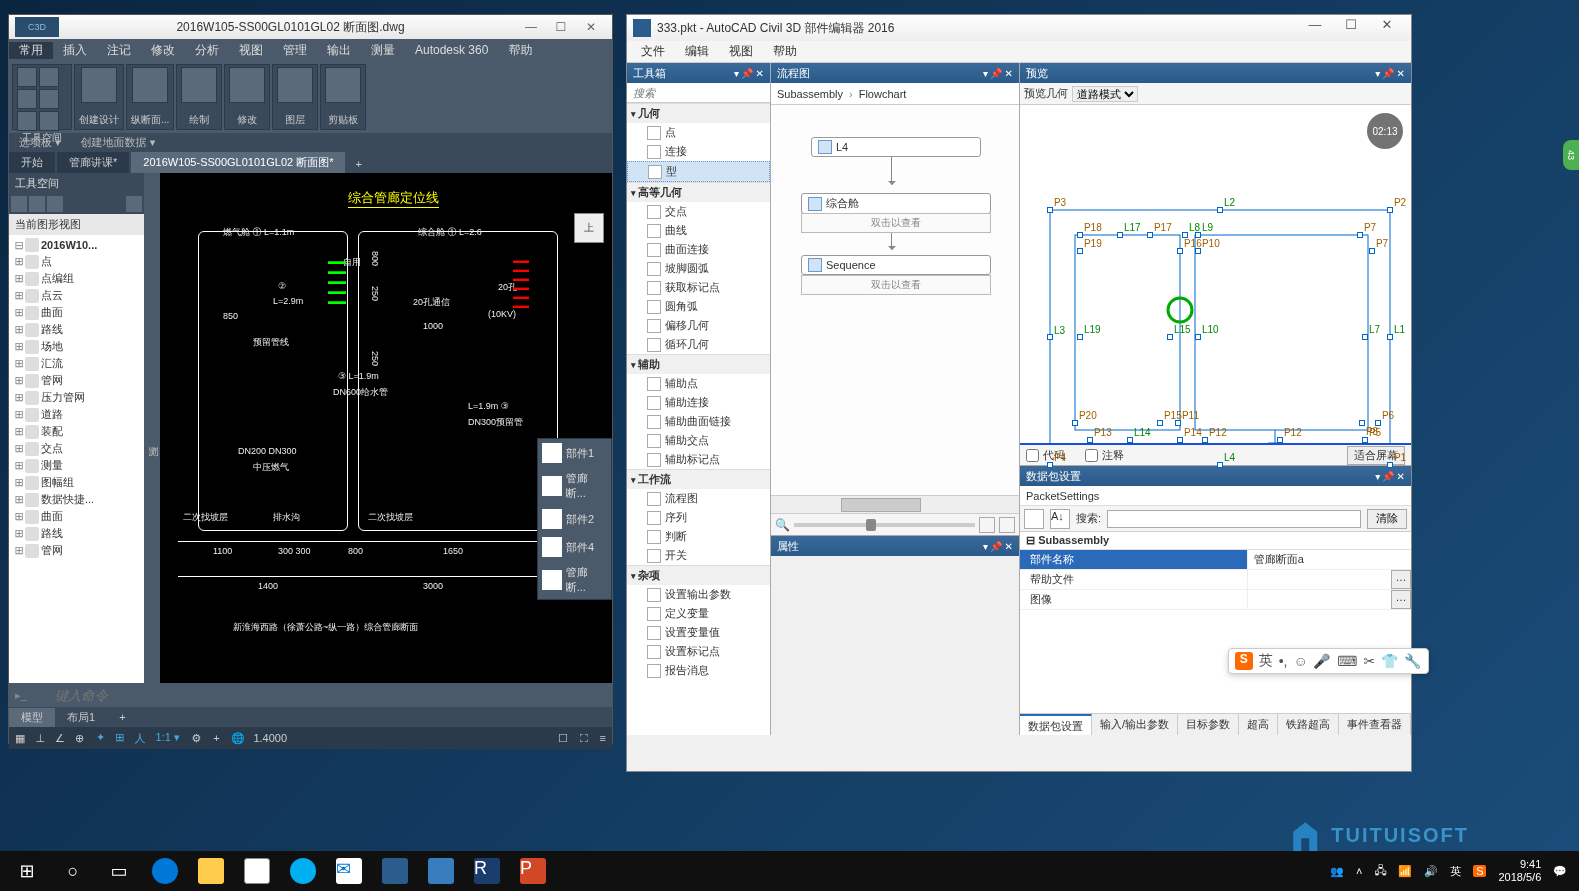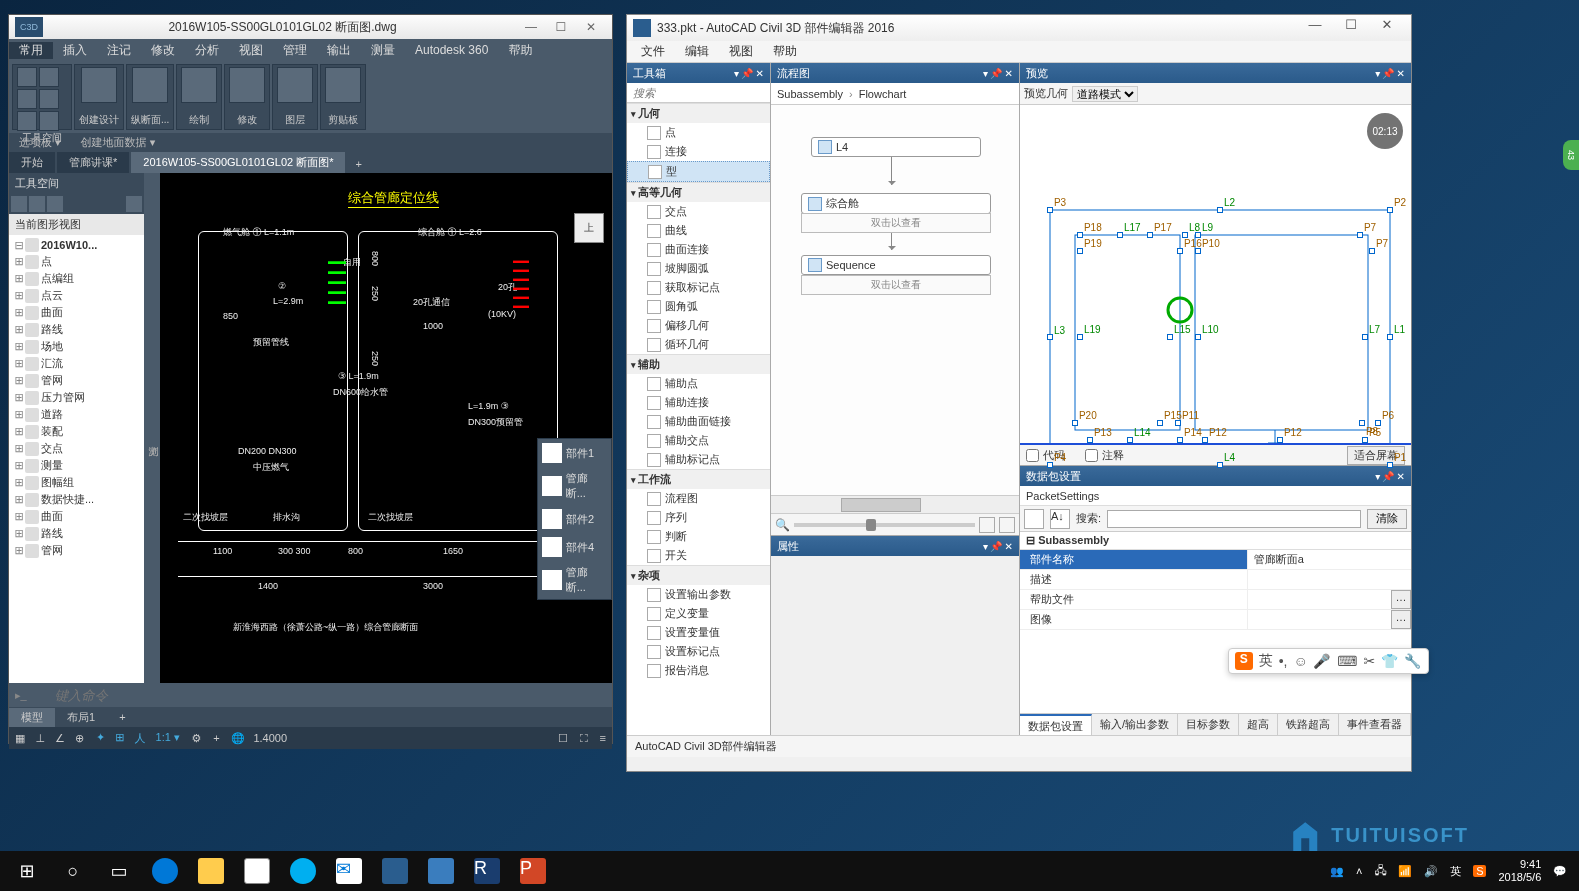"C3D" .cad-title .logo { width: 28px -> 44px }
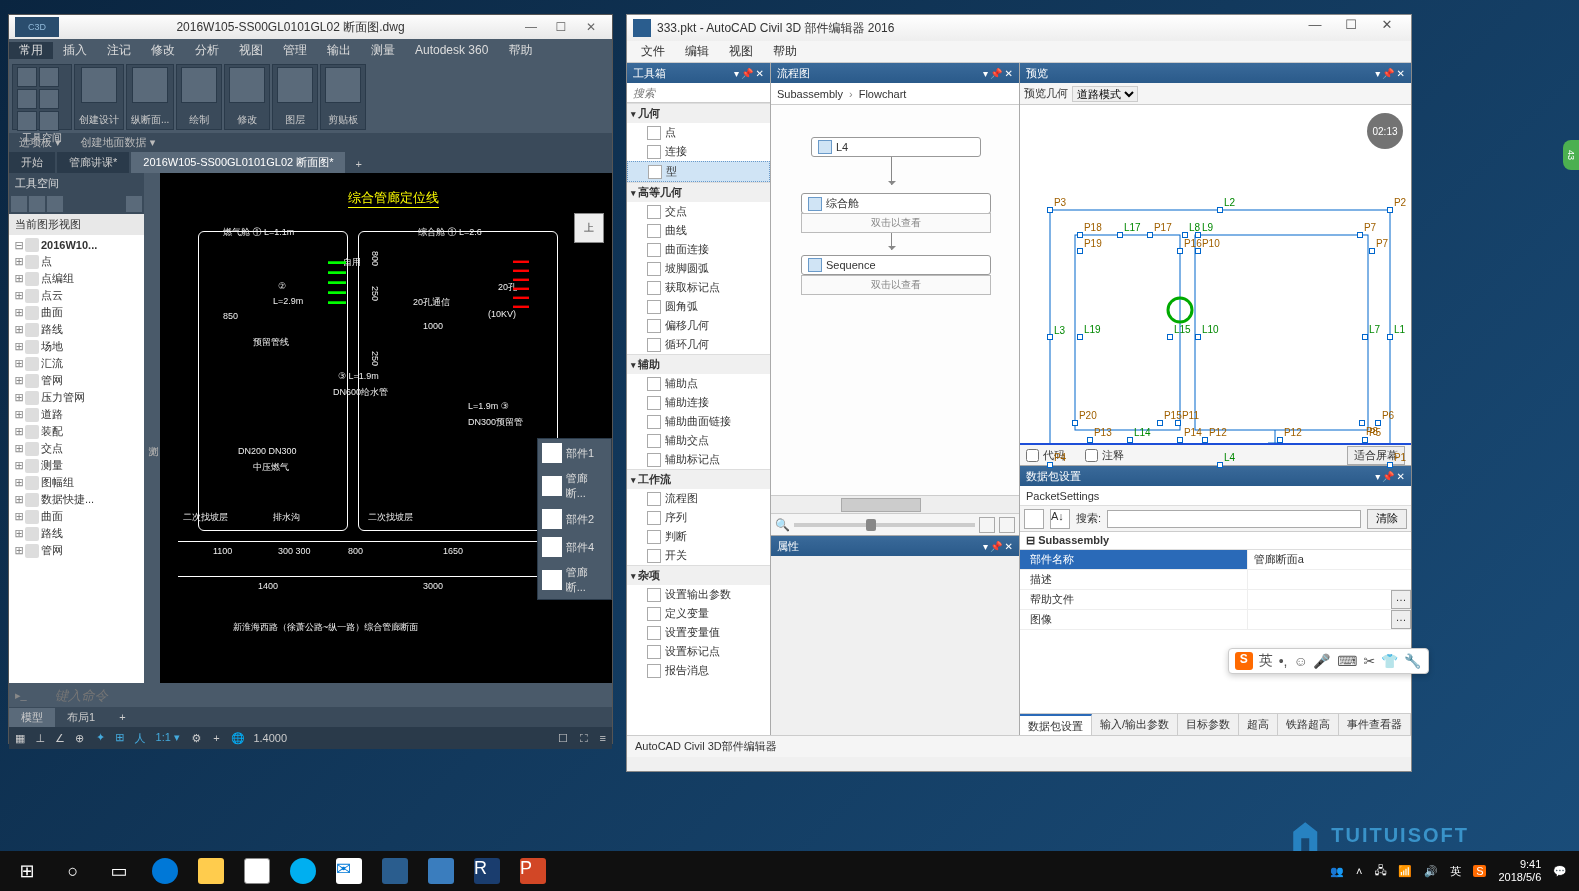"描述" div.grow { html: <div> <div>描述</div> <div></div> </div> -> none }
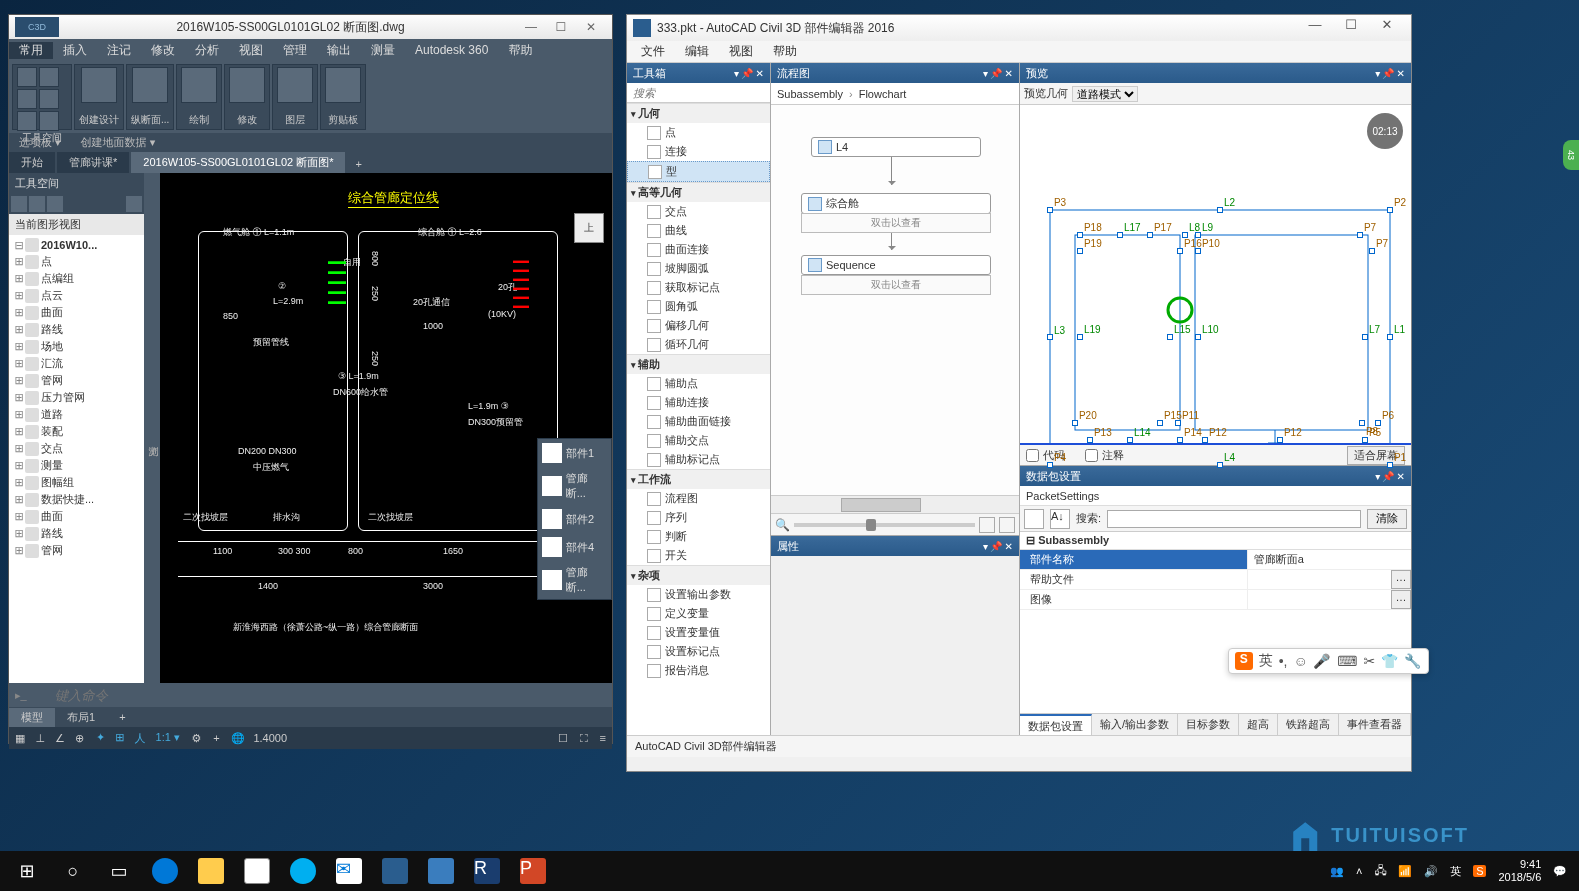"AutoCAD Civil 3D部件编辑器" div.sac-status { html: <div>AutoCAD Civil 3D部件编辑器</div> -> none }
